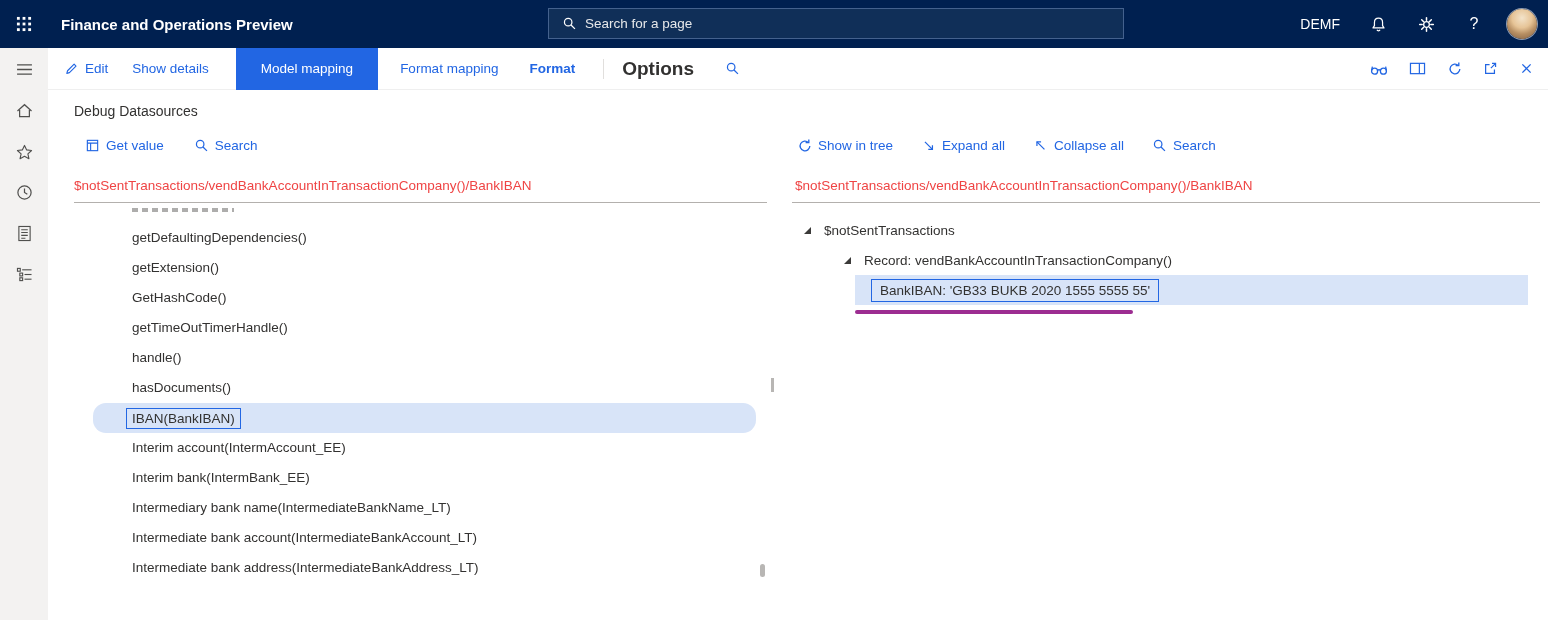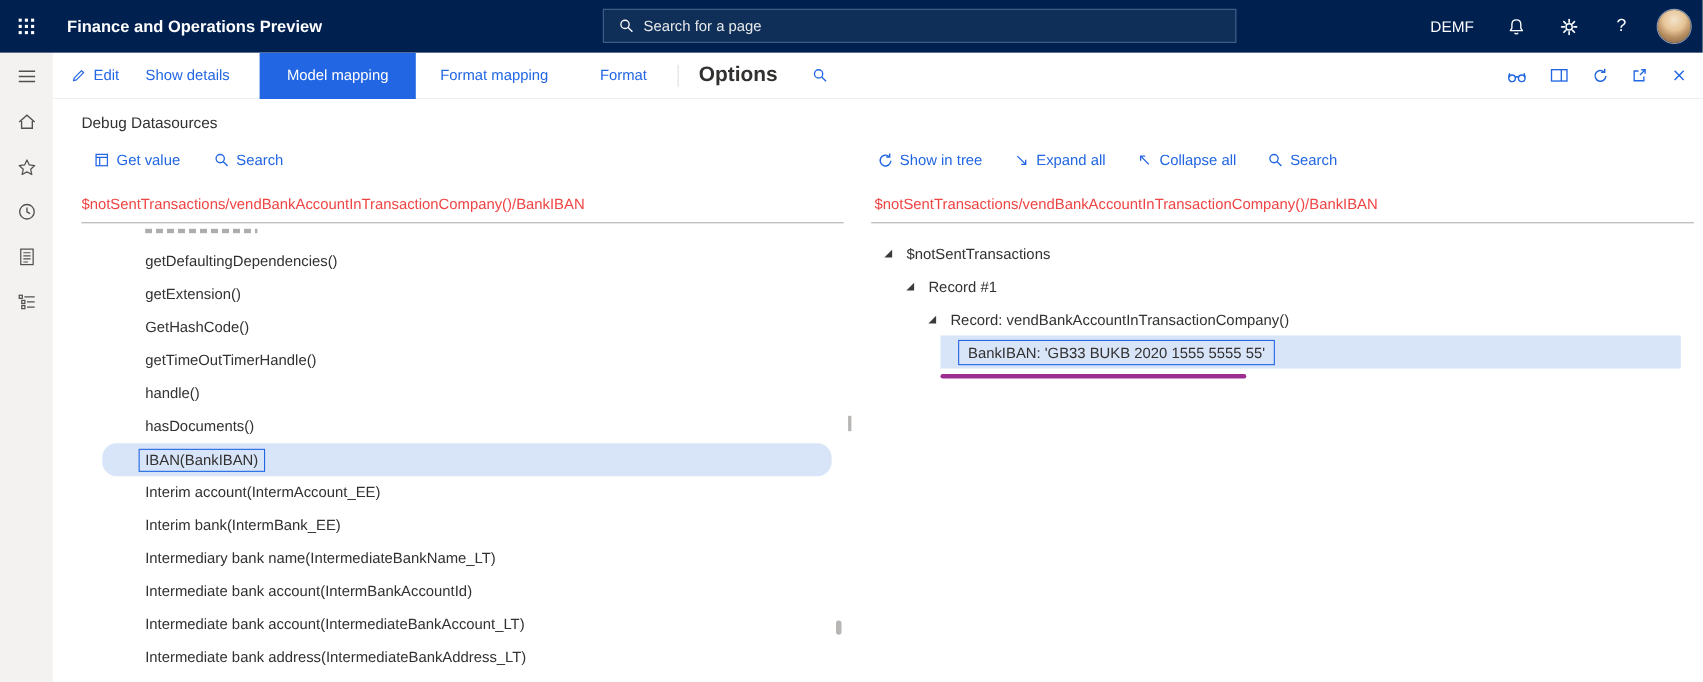"Format" .ab-fmt { font-weight: none -> bold; margin-left: 47px -> 31px }
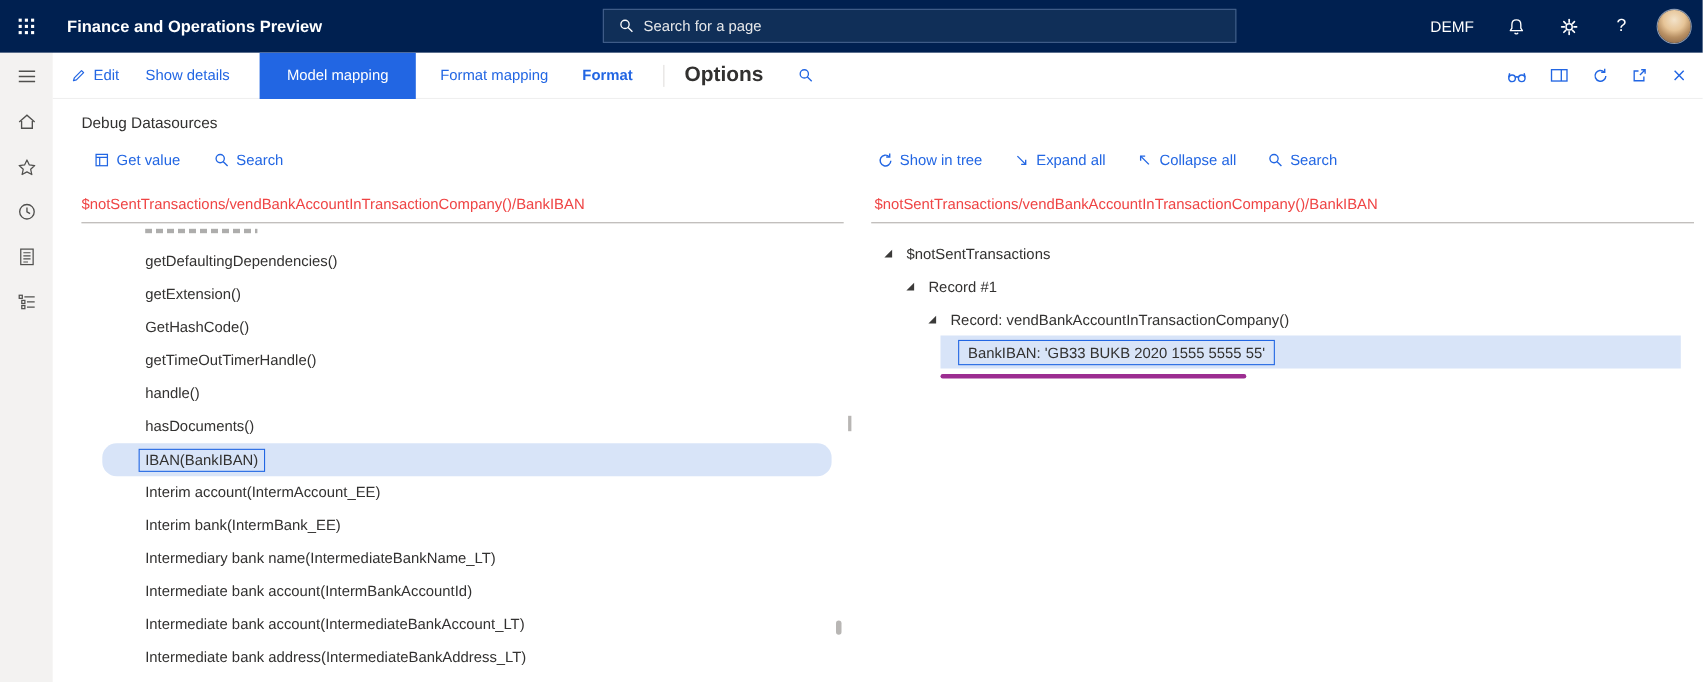"Record #1" div.tree-row { html: <div> <span></span> <span>Record #1</span> </div> -> none }
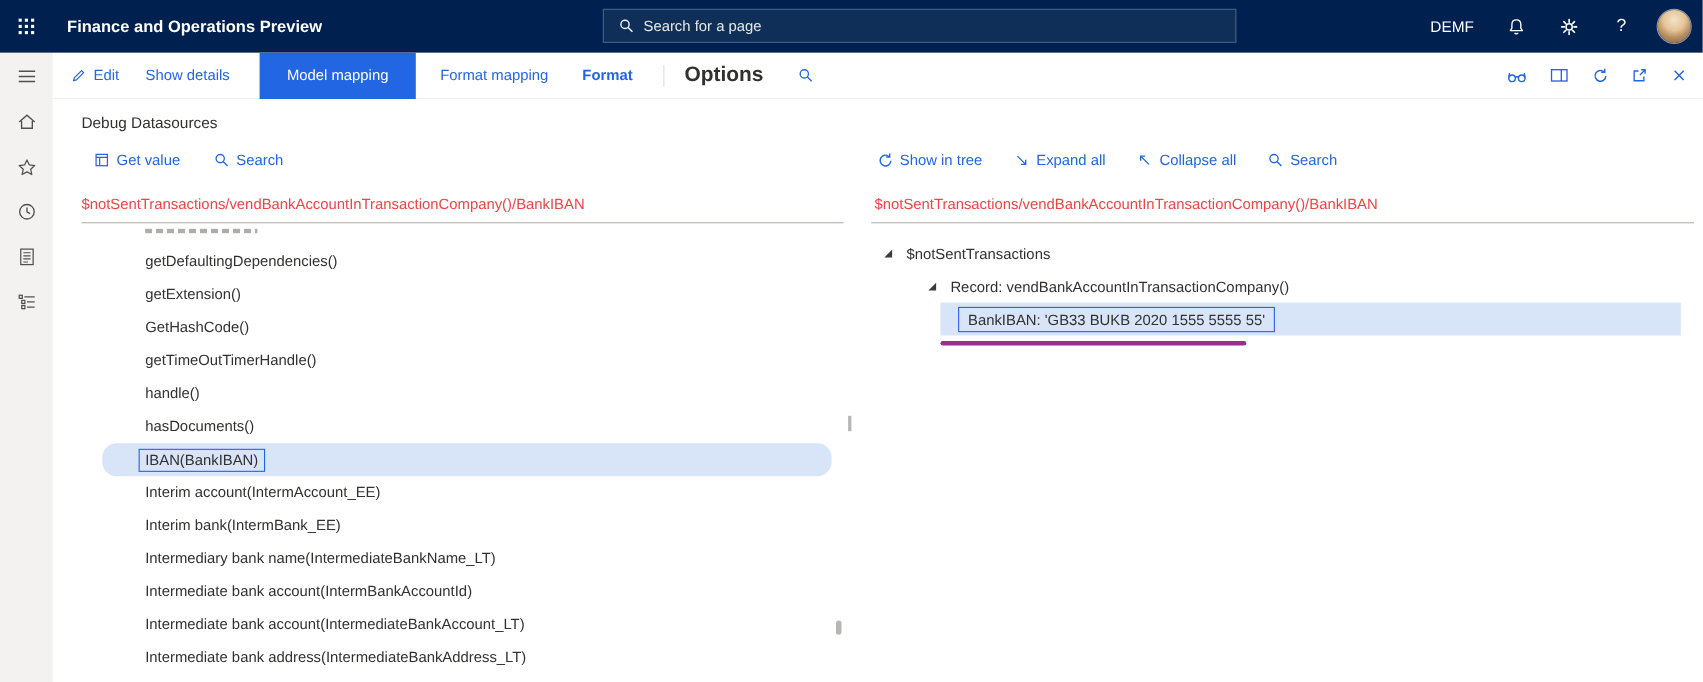"Intermediate bank account(IntermBankAccountId)" div.list-row { html: <div><span>Intermediate bank account(IntermBankAccountId)</span></div> -> none }
